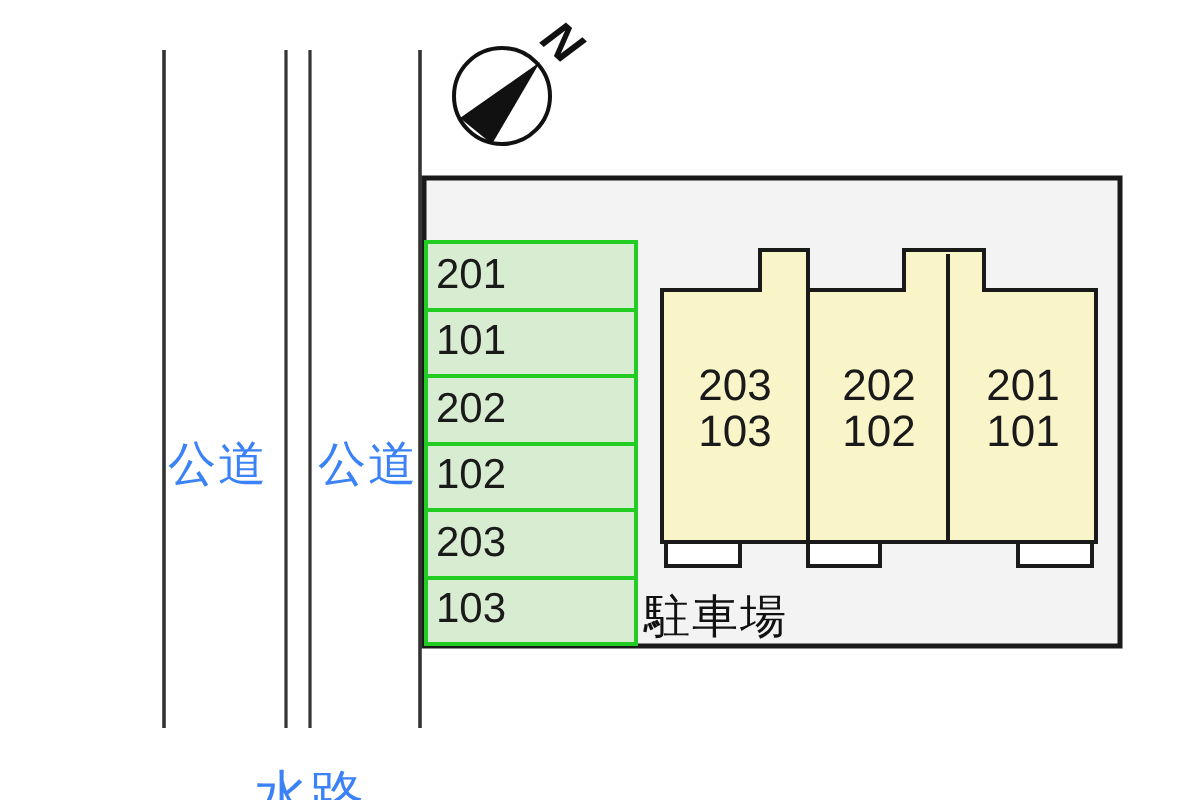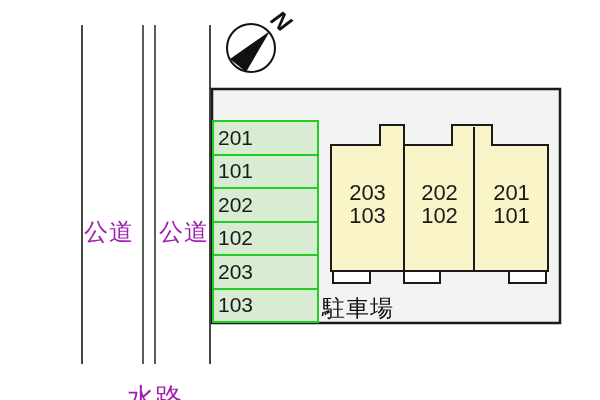"公道" .road-label { color: #a21caf -> #3b82f6 }
